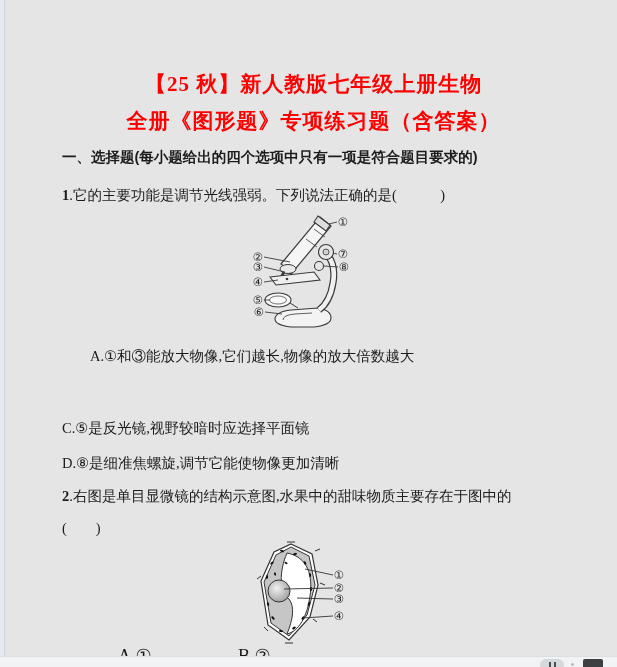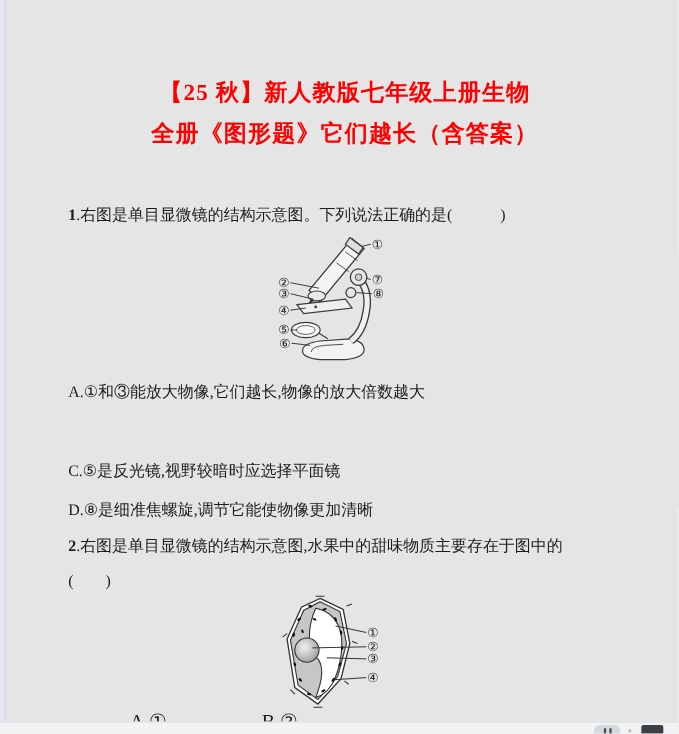"全册《图形题》它们越长（含答案）" div { text: 它们越长 -> 专项练习题 }
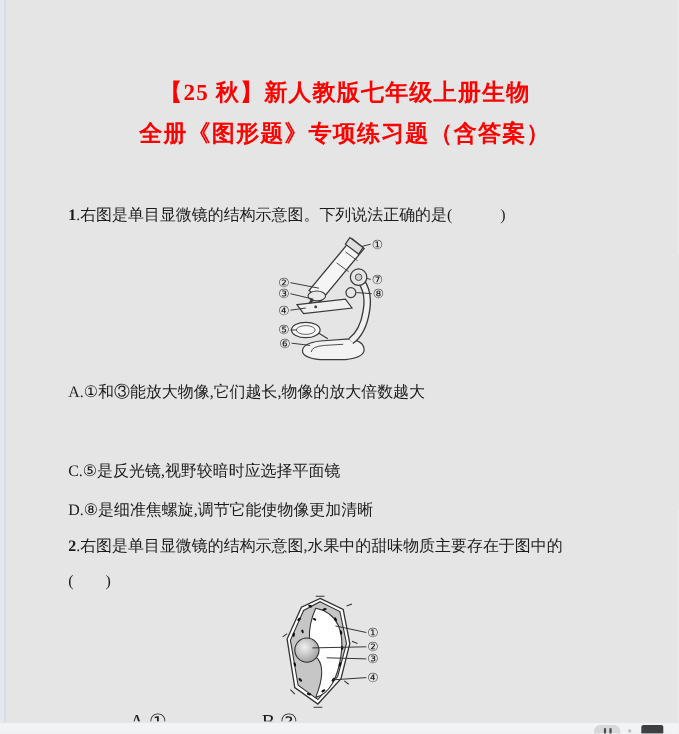"一、选择题(每小题给出的四个选项中只有一项是符合题目要求的)" div.section-heading { html: none -> <div>一、选择题(每小题给出的四个选项中只有一项是符合题目要求的)</div> }
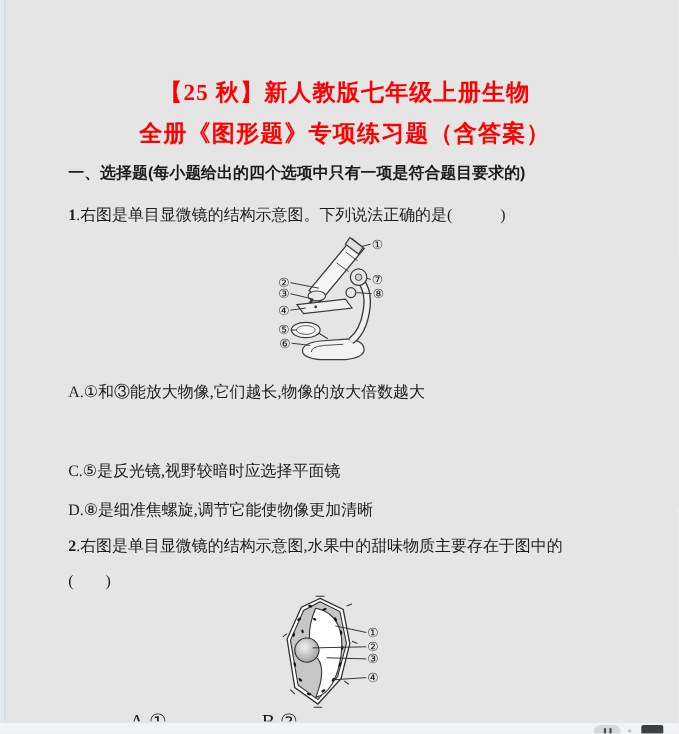".右图是单目显微镜的结构示意图。下列说法正确的是( )" span { text: .右图是单目显微镜的结构示意图 -> .它的主要功能是调节光线强弱 }
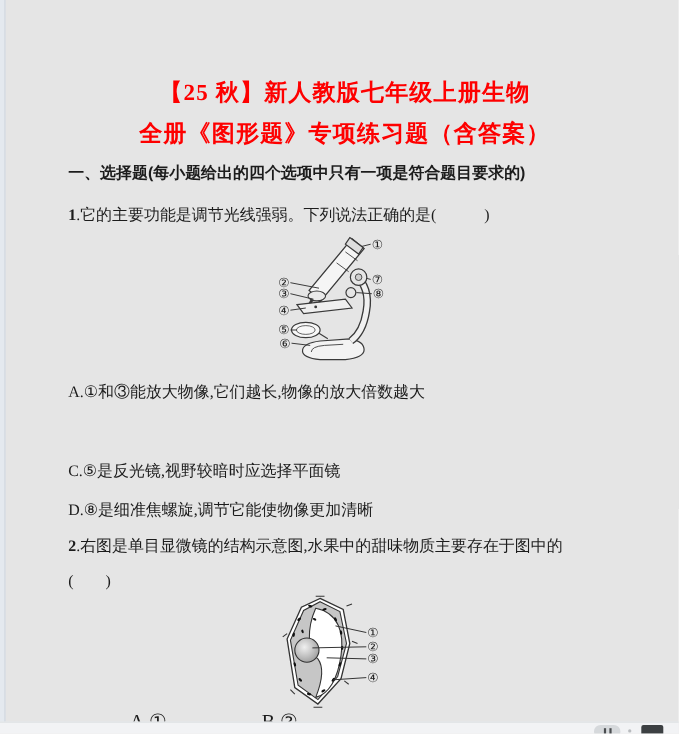"A.①和③能放大物像,它们越长,物像的放大倍数越大" div.opt-line { margin-left: none -> 28px }
